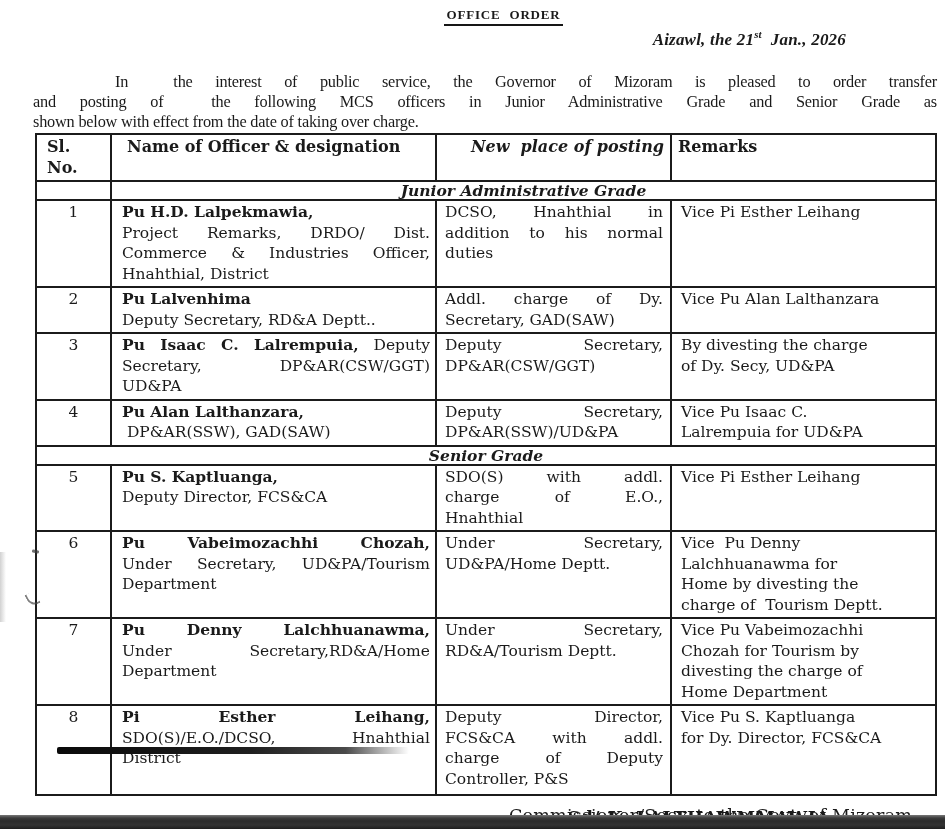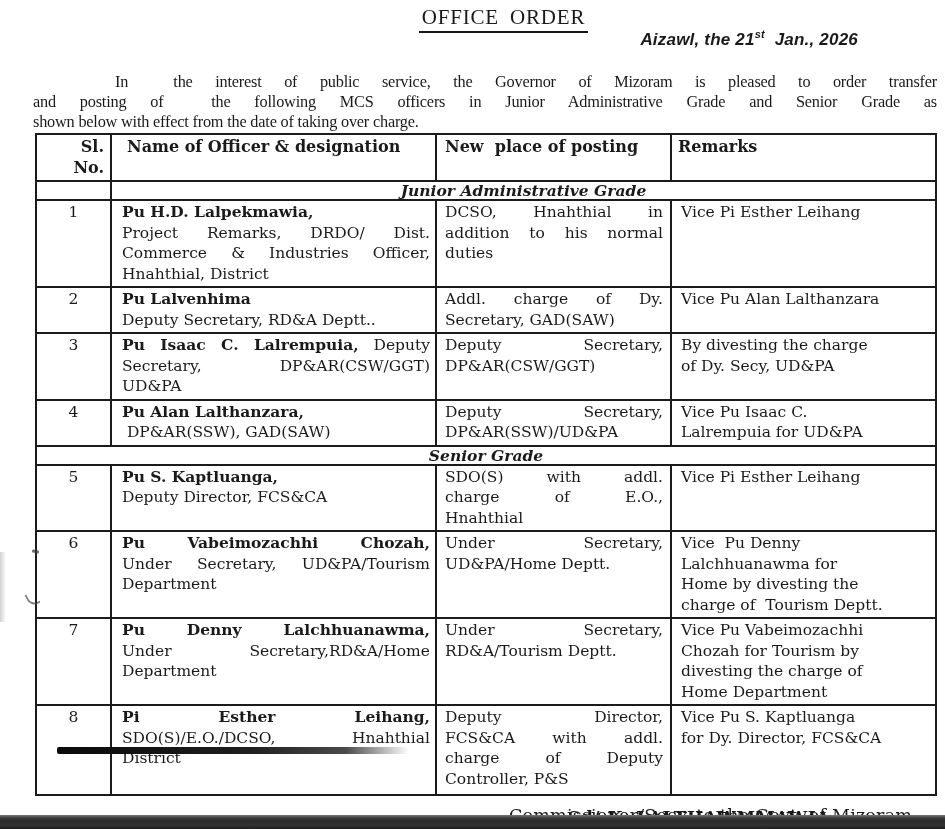"OFFICE ORDER" .title { font-size: 21px -> 13px; font-weight: normal -> bold }
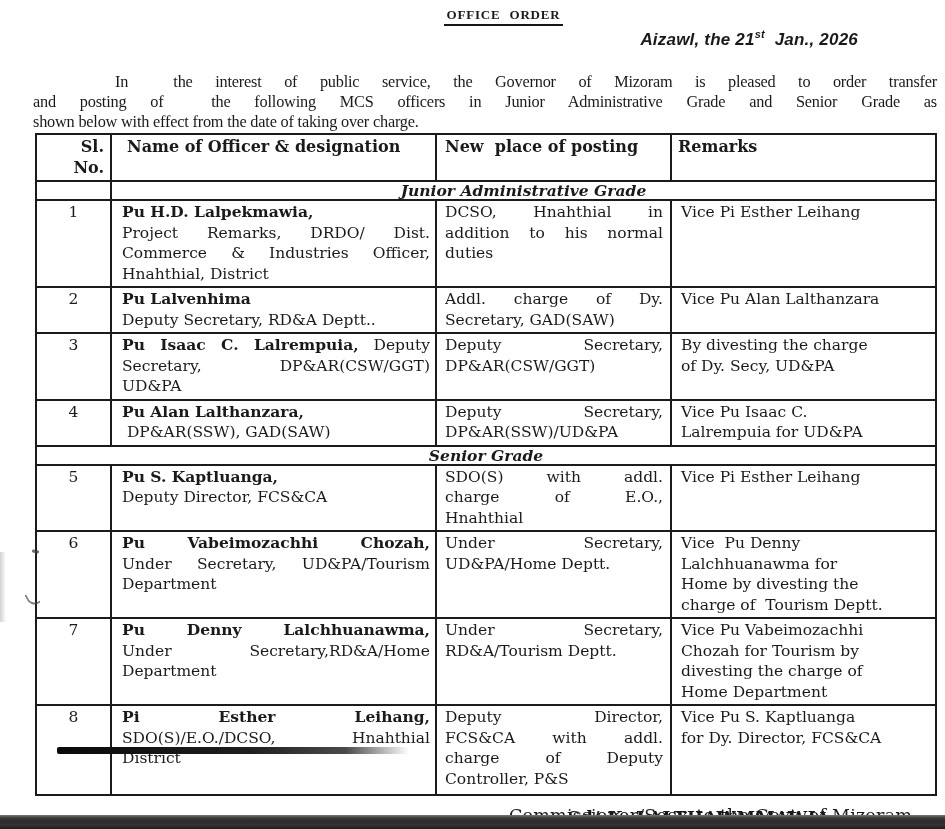"Aizawl, the 21st Jan., 2026" .dateline { font-family: Liberation Sans, sans-serif -> Liberation Serif, serif; right: 87px -> 99px }
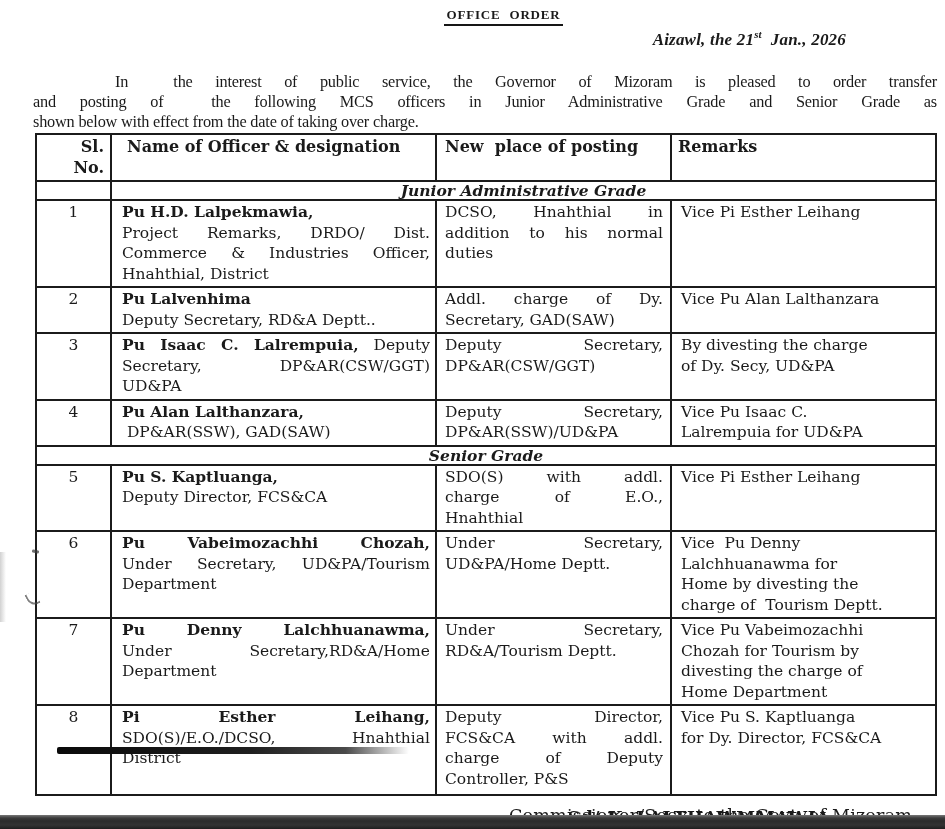"Sl." .hdr-0 { text-align: right -> left }
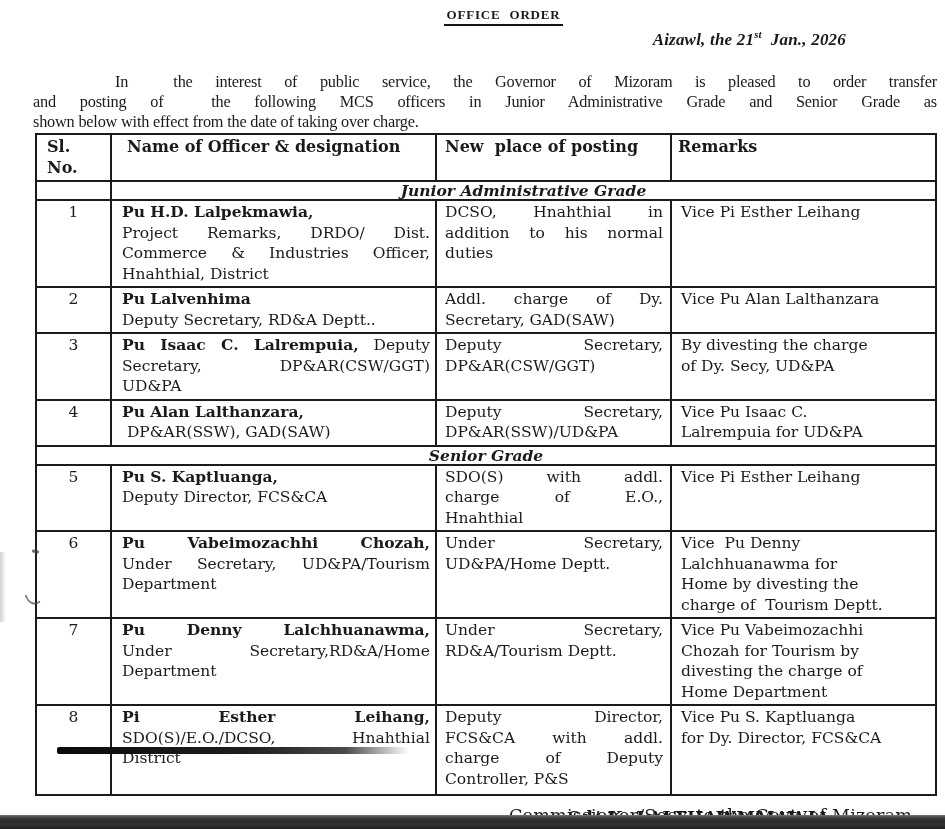"New place of posting" .hdr-2 { font-style: none -> italic; text-align: left -> right }
